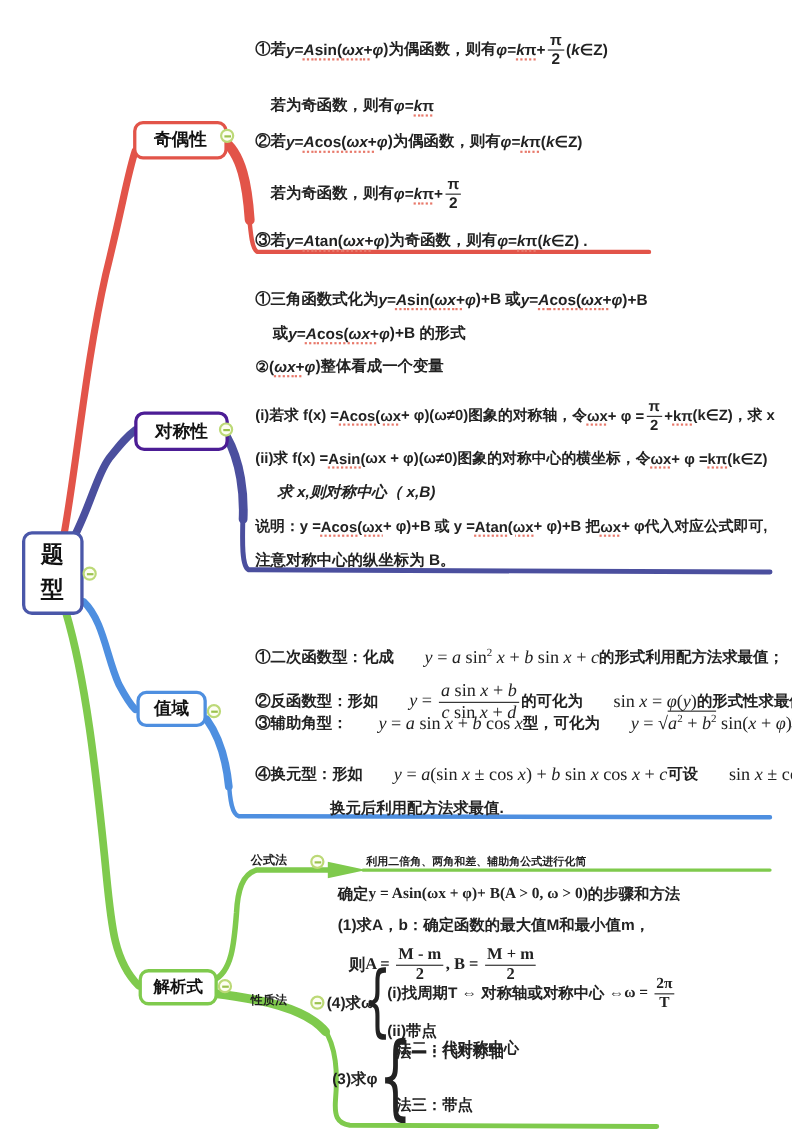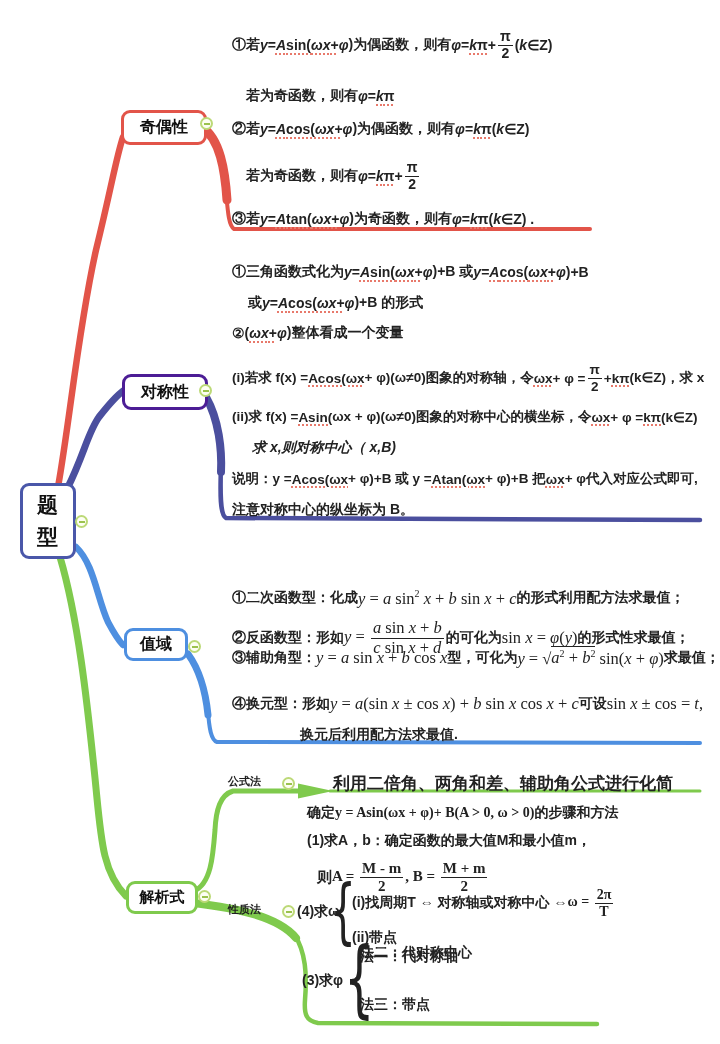"y = a sin2 x" .m { padding-left: none -> 28px }
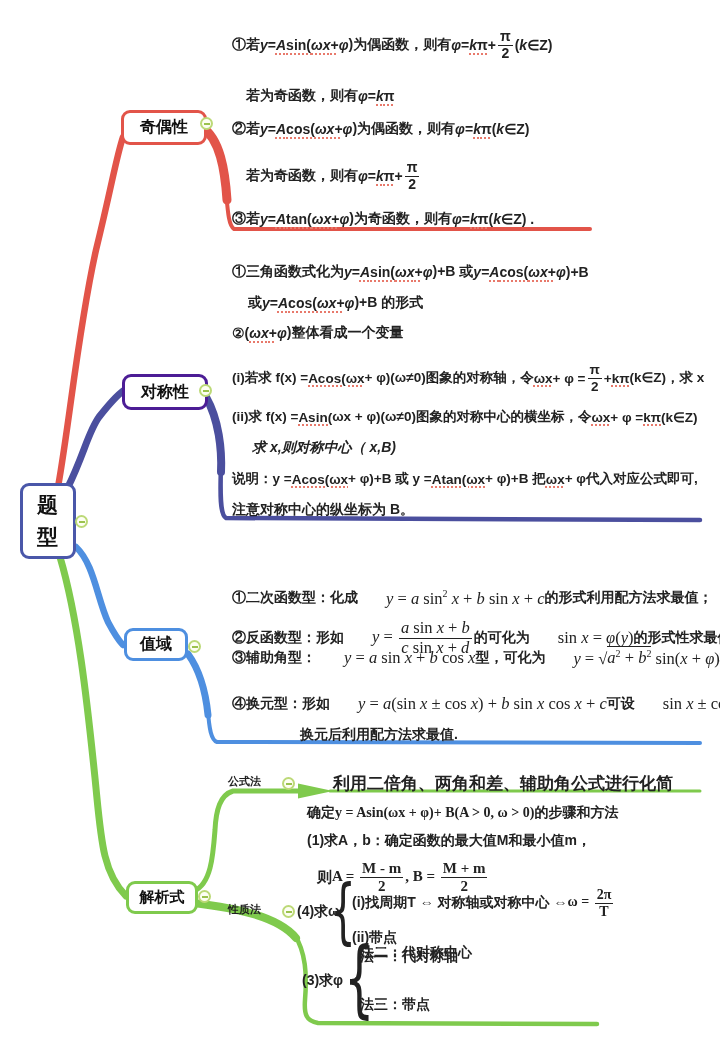"利用二倍角、两角和差、辅助角公式进行化简" div.ln { font-size: 17px -> 10px }
